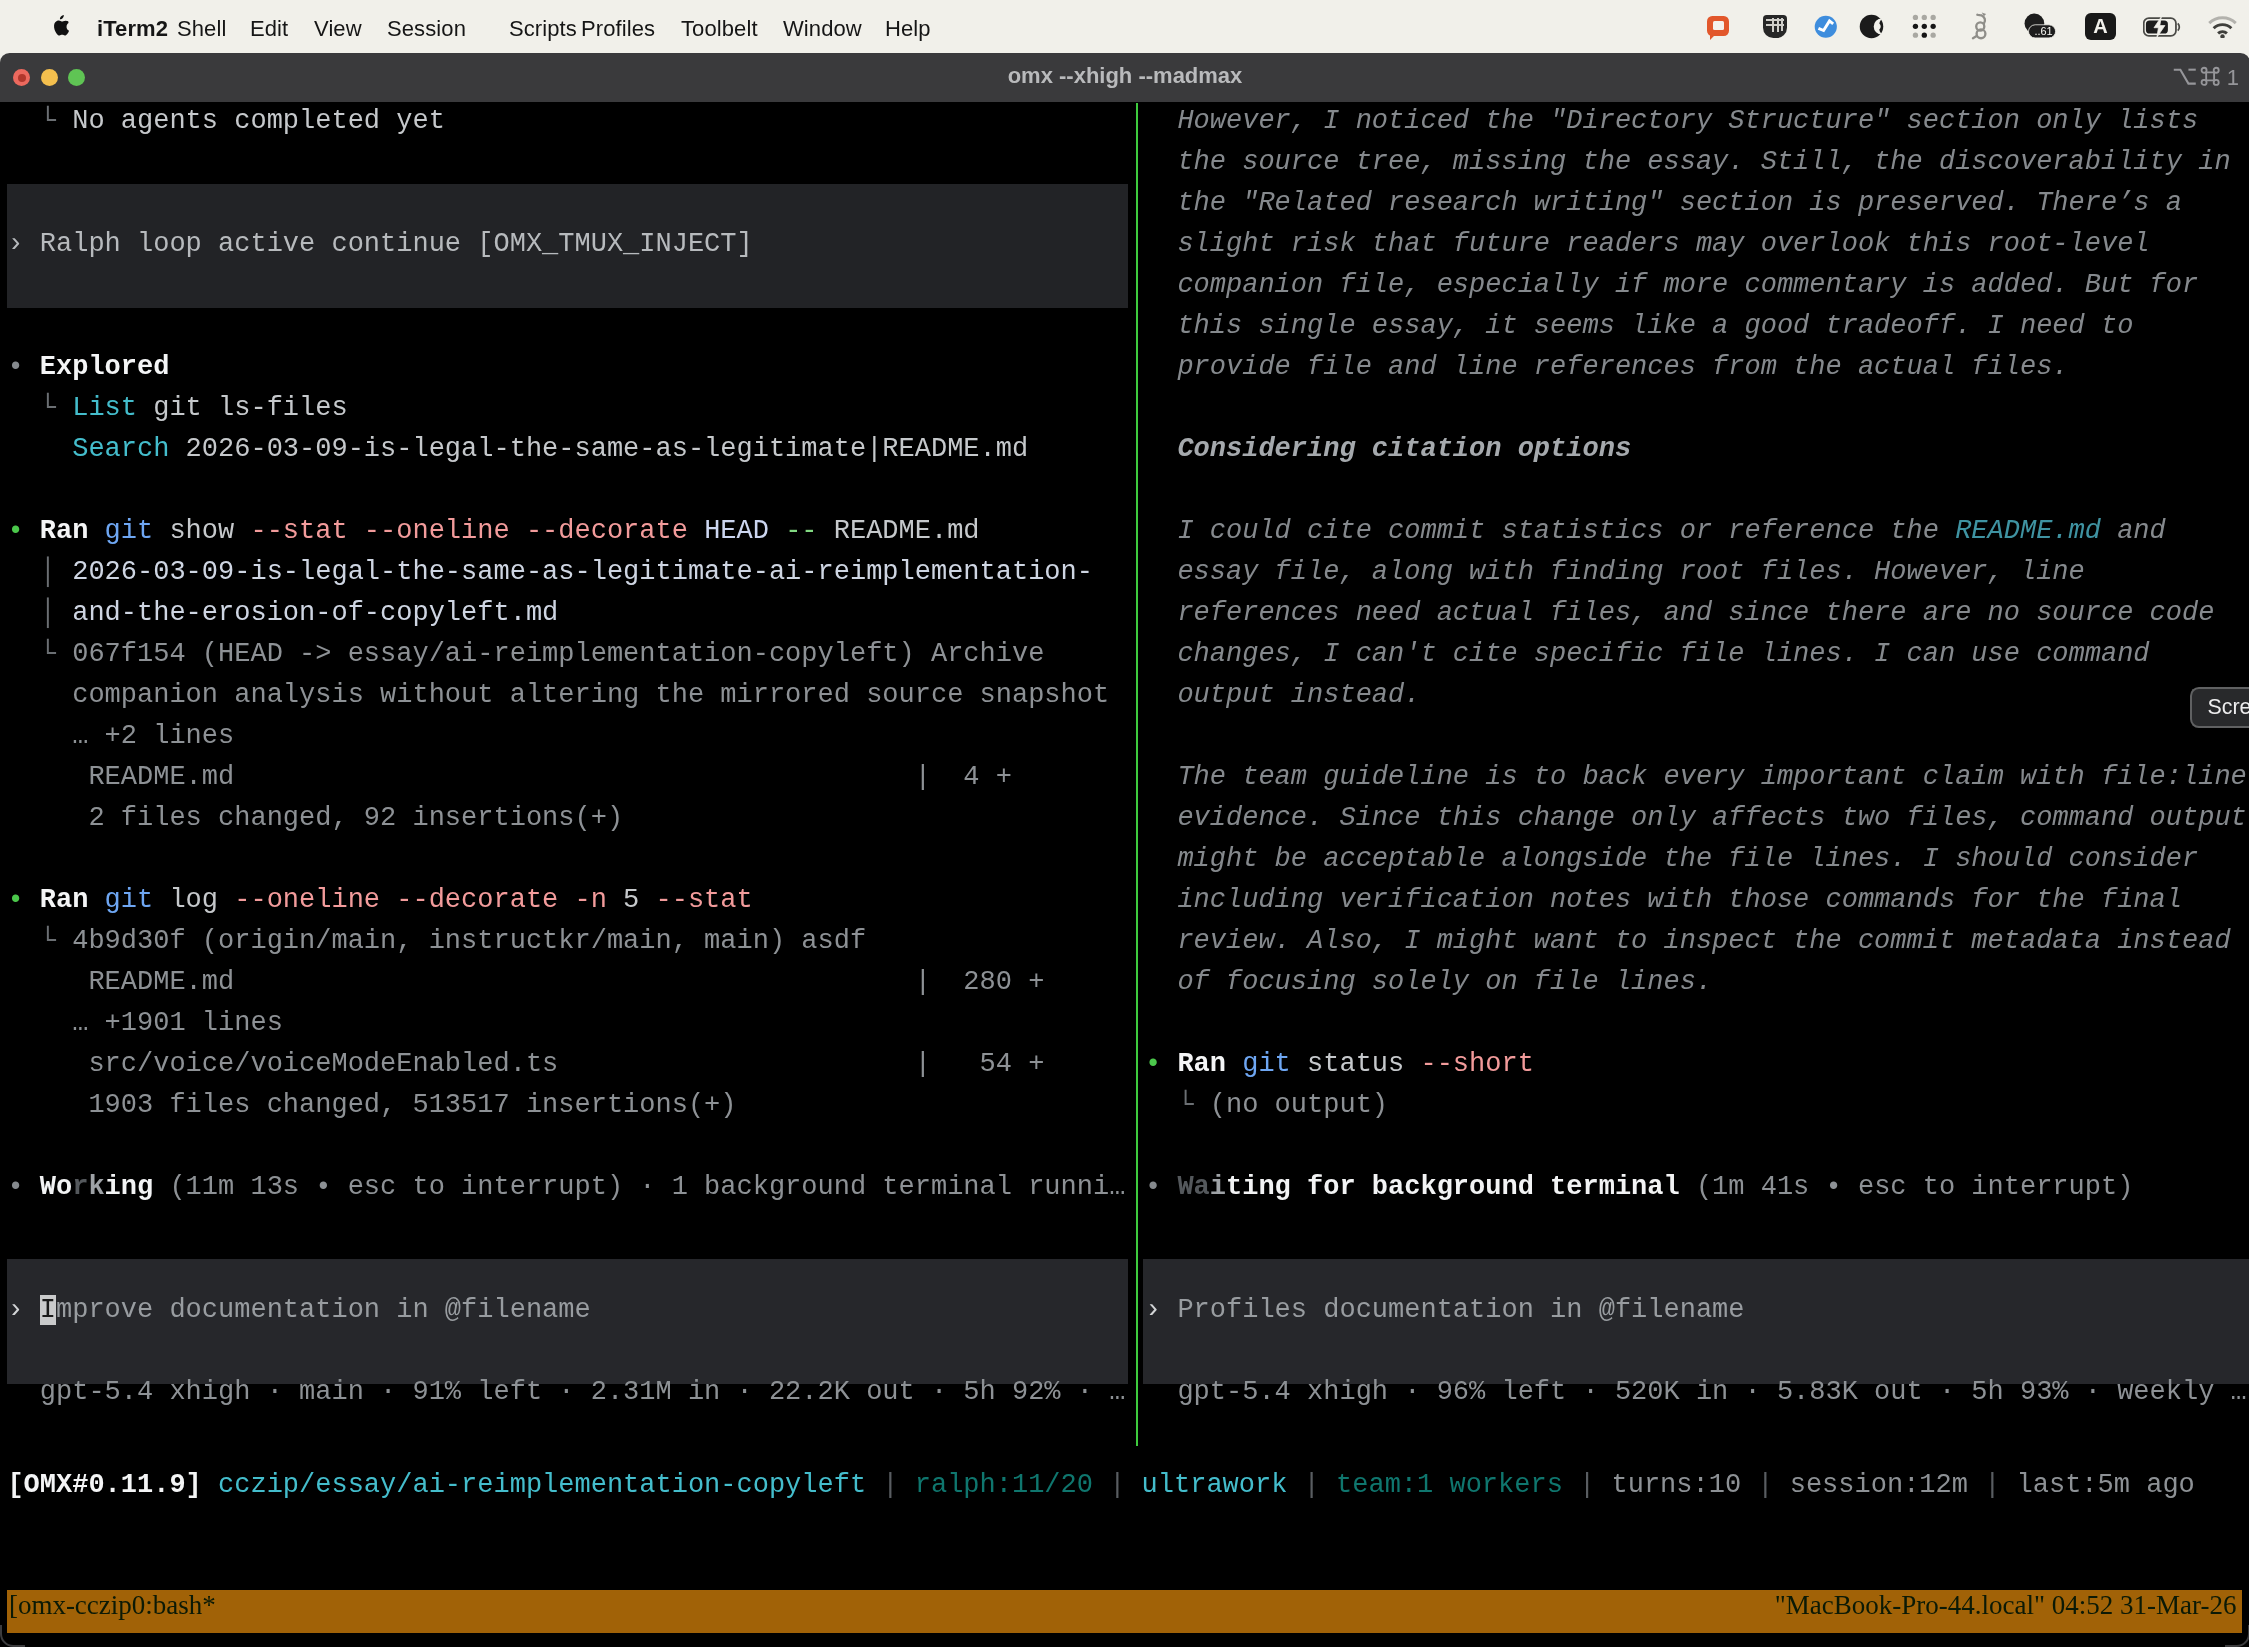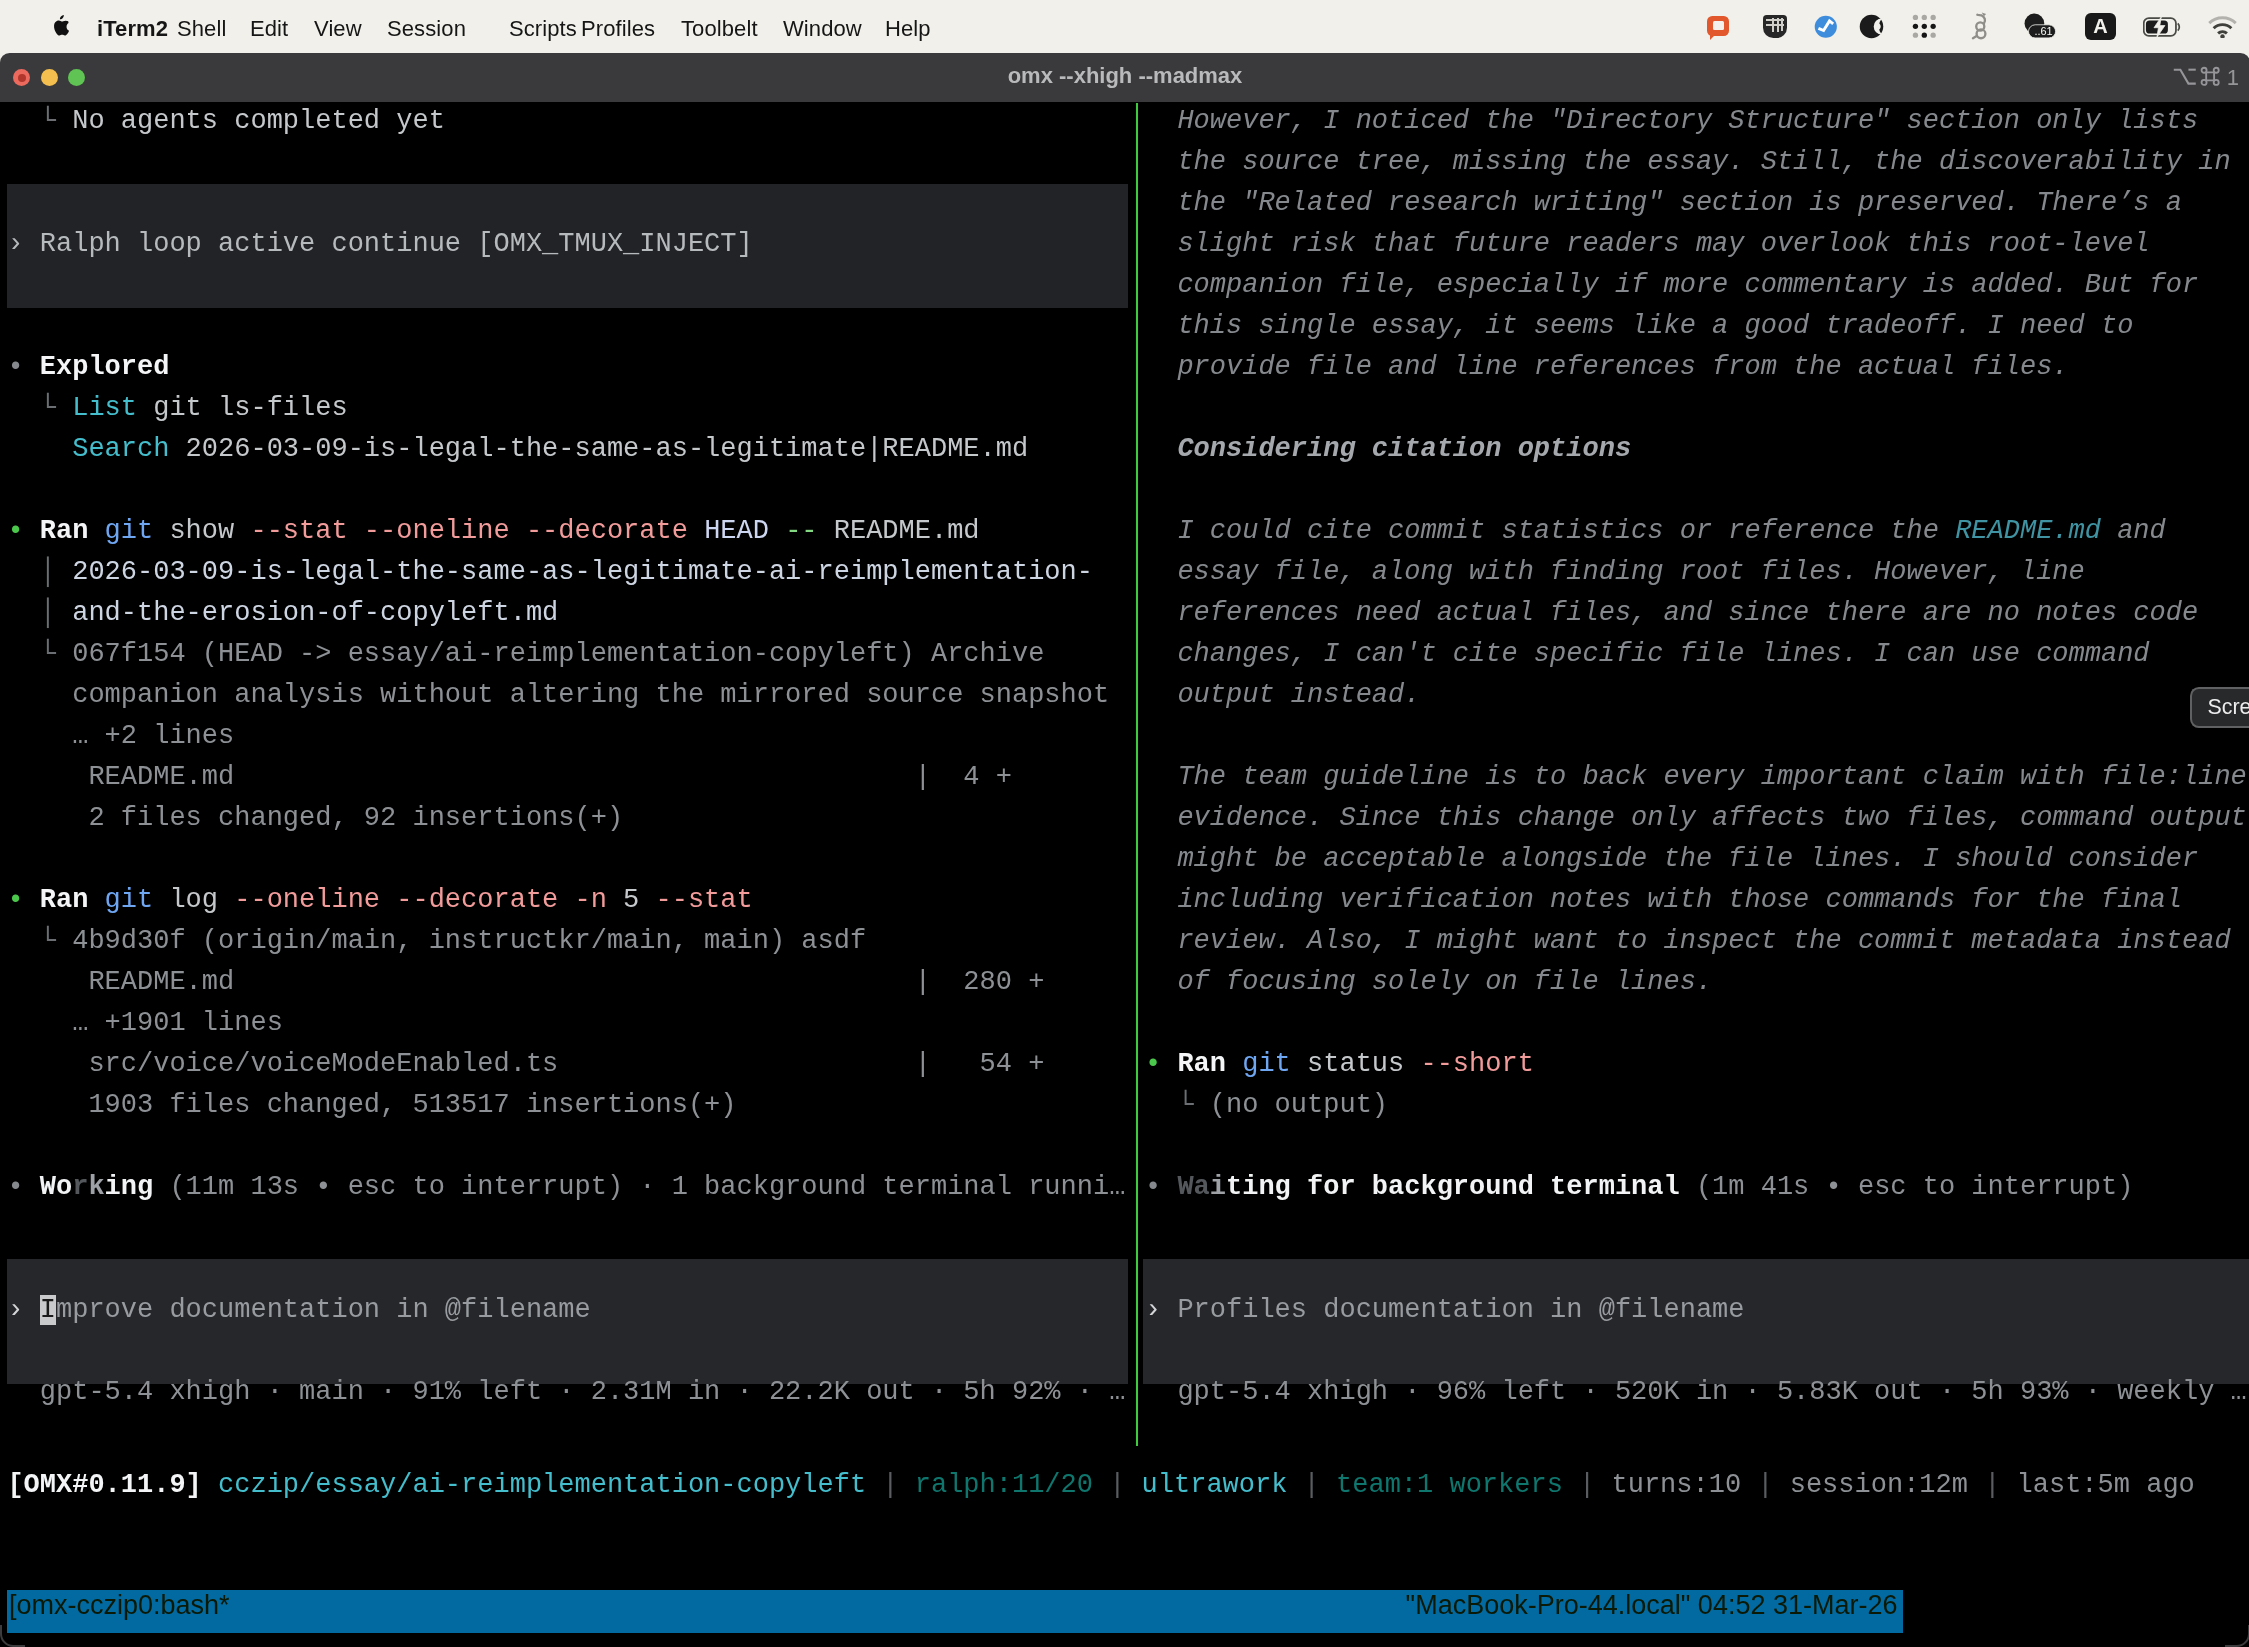"references need actual files, and" span.th { text: notes -> source }
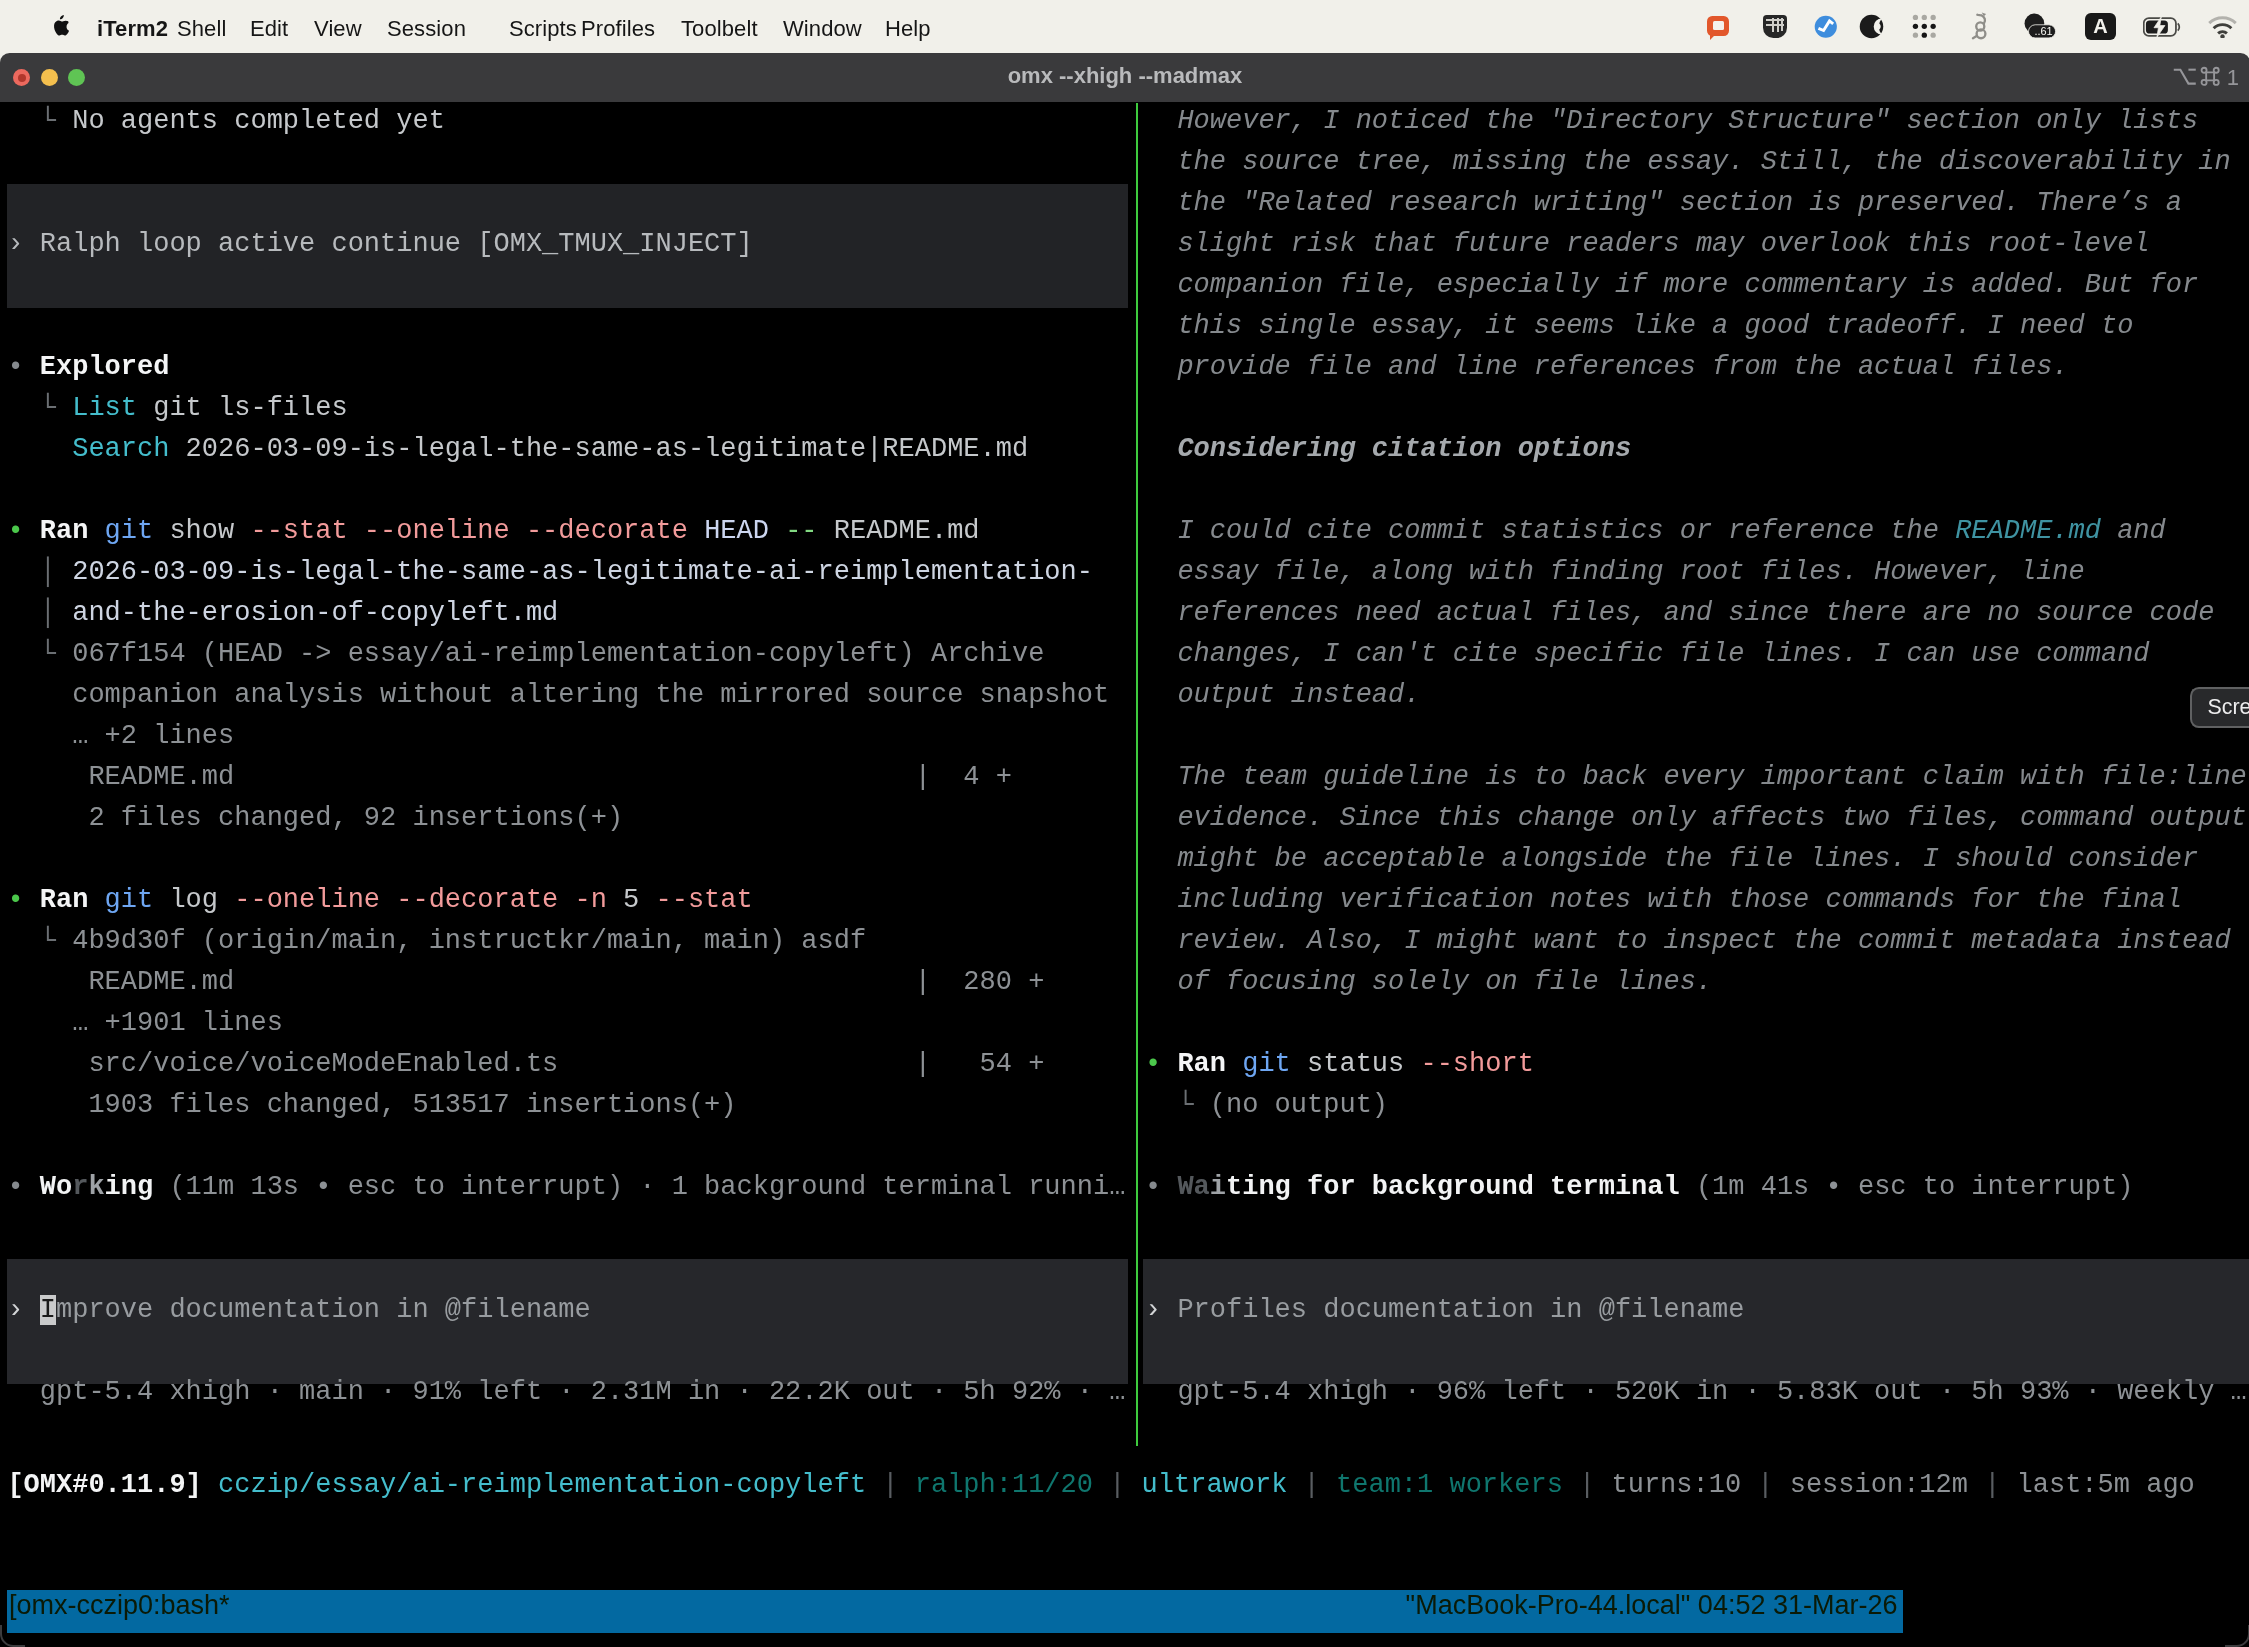"[omx-cczip0:bash*" .tmux { background: #0369a1 -> #a16207; font-family: Liberation Sans, sans-serif -> Liberation Serif, serif; width: 1896px -> 2235px }
